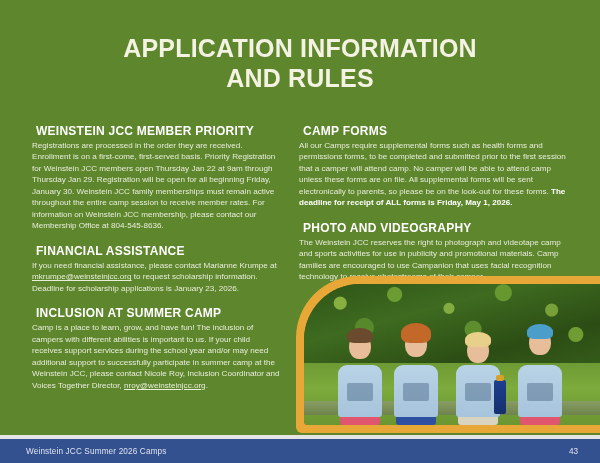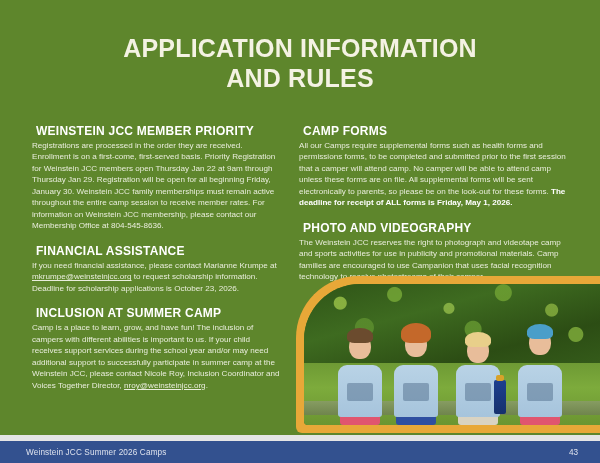"to request scholarship information." span { text: October -> January }
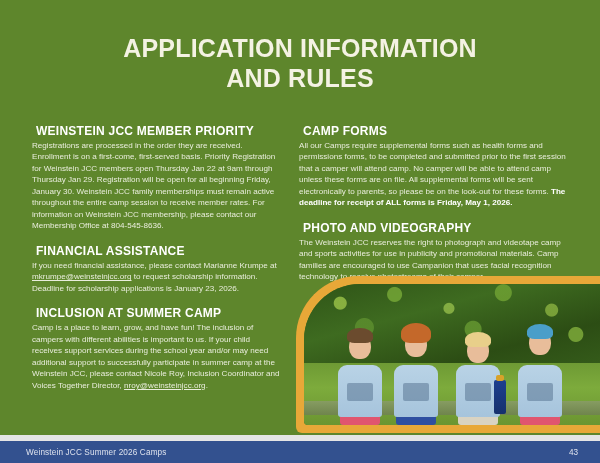"Weinstein JCC Summer 2026 Camps" .footer { border-top: 6px solid #e5e5e5 -> 4px solid #e5e5e5 }
